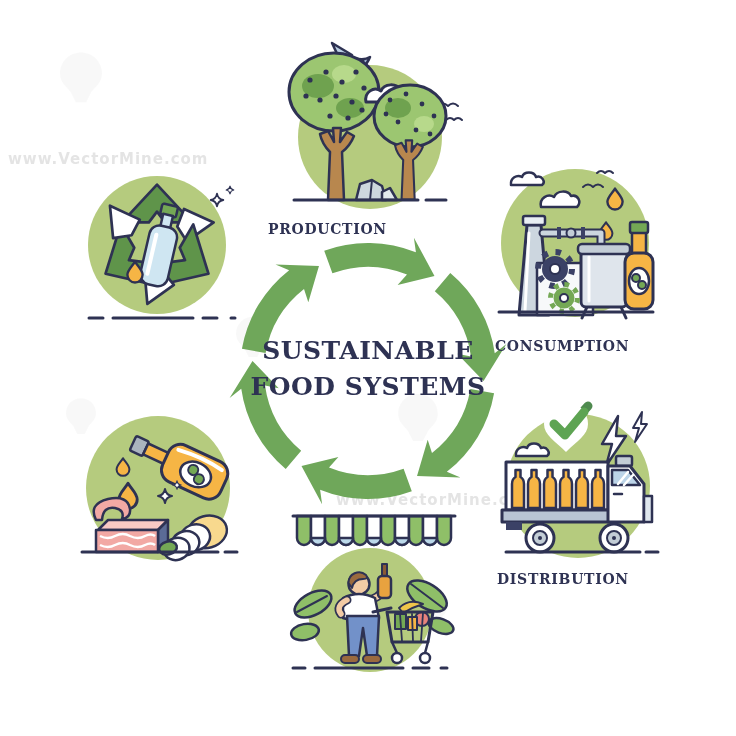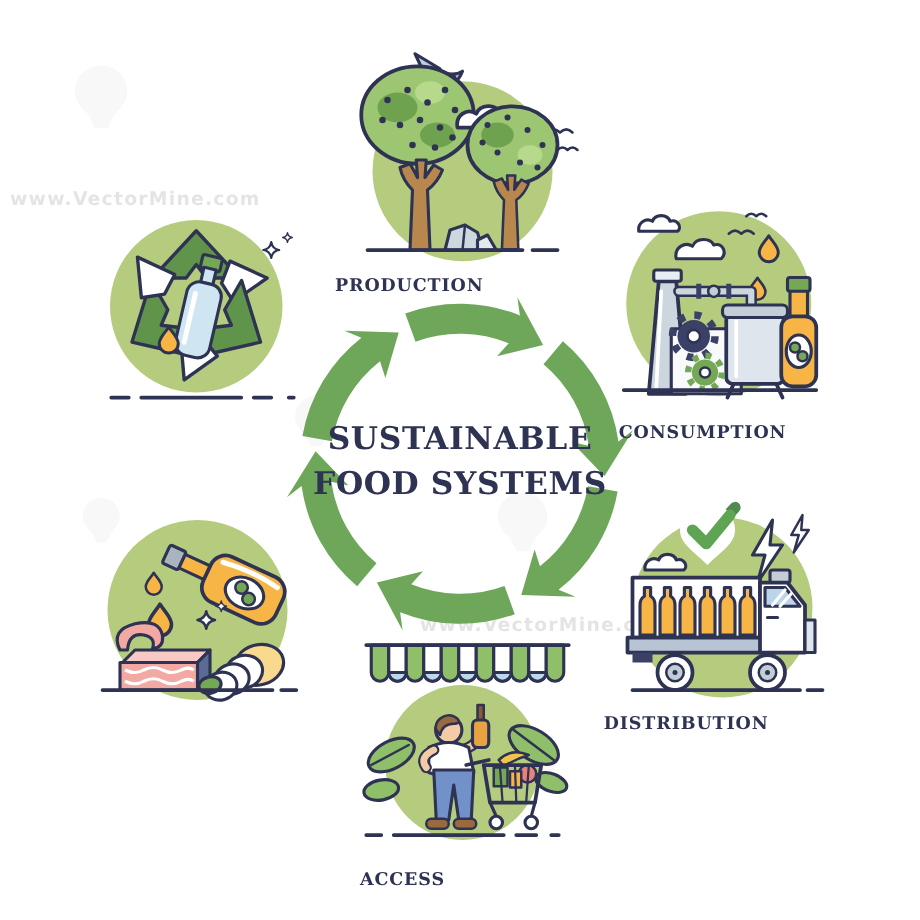"DISTRIBUTION" .lbl-distribution { left: 483px -> 497px }
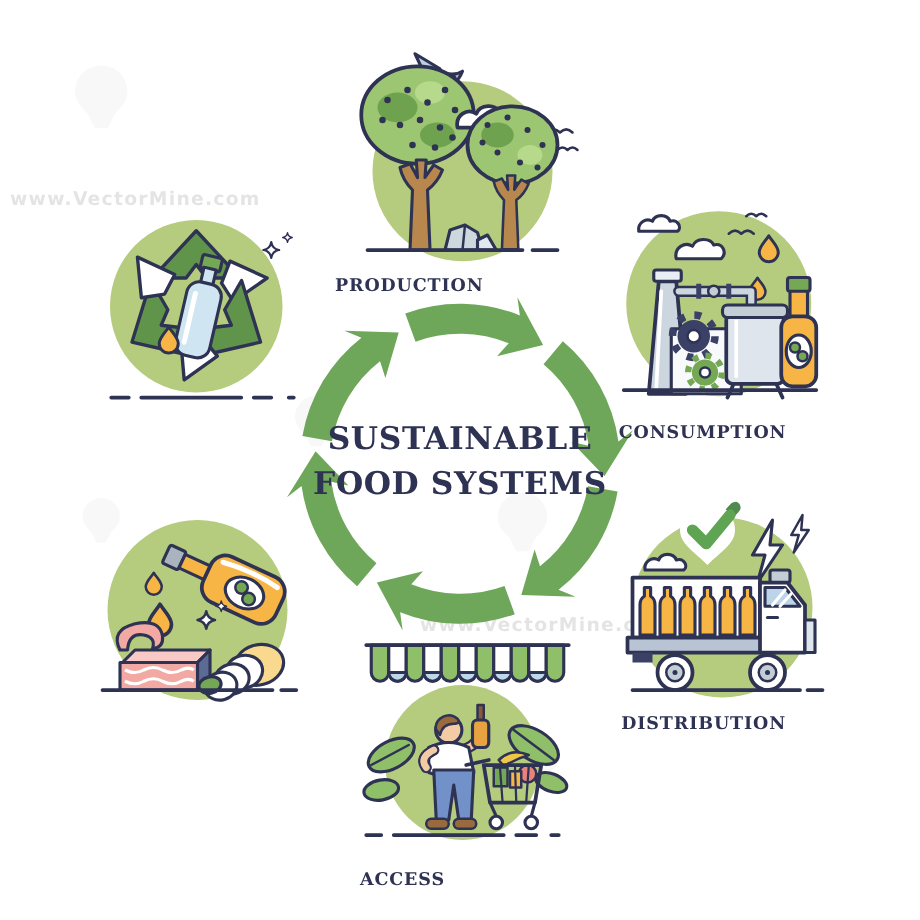"ACCESS" div.stage-label { html: <div>ACCESS</div> -> none }
